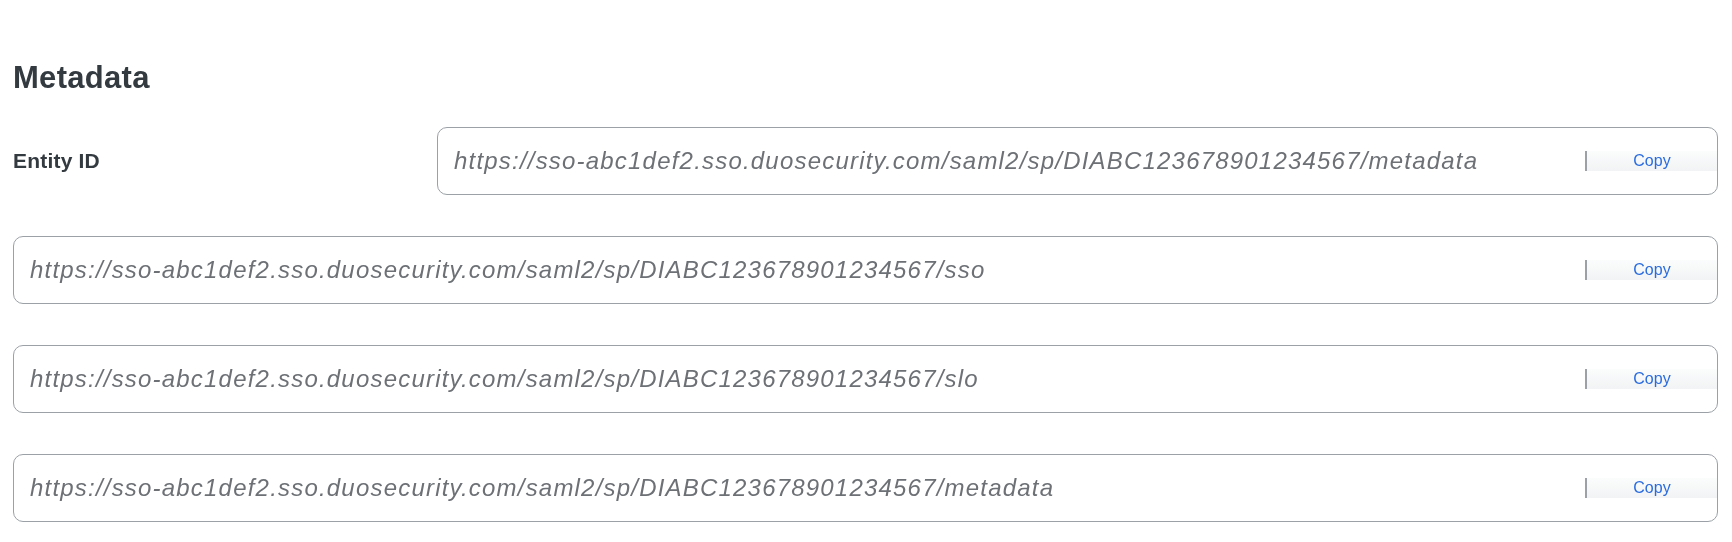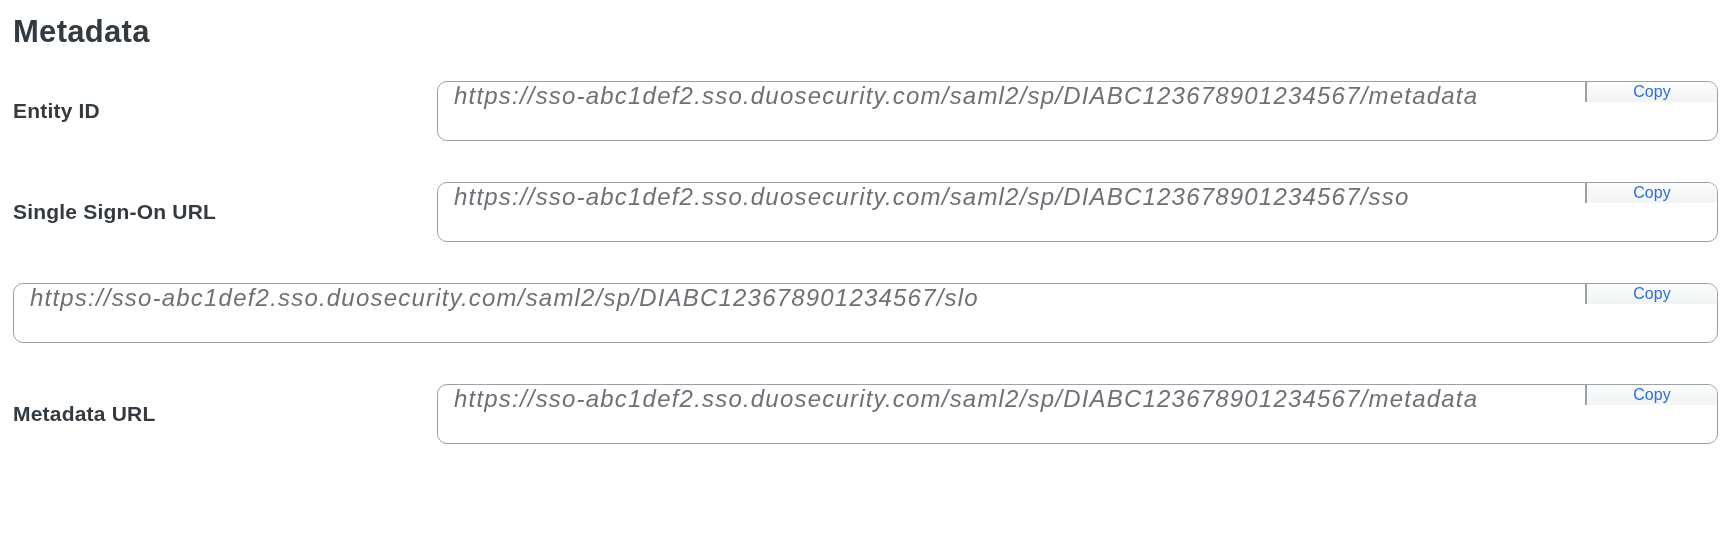"Metadata" .wrap { margin-top: none -> 46px }
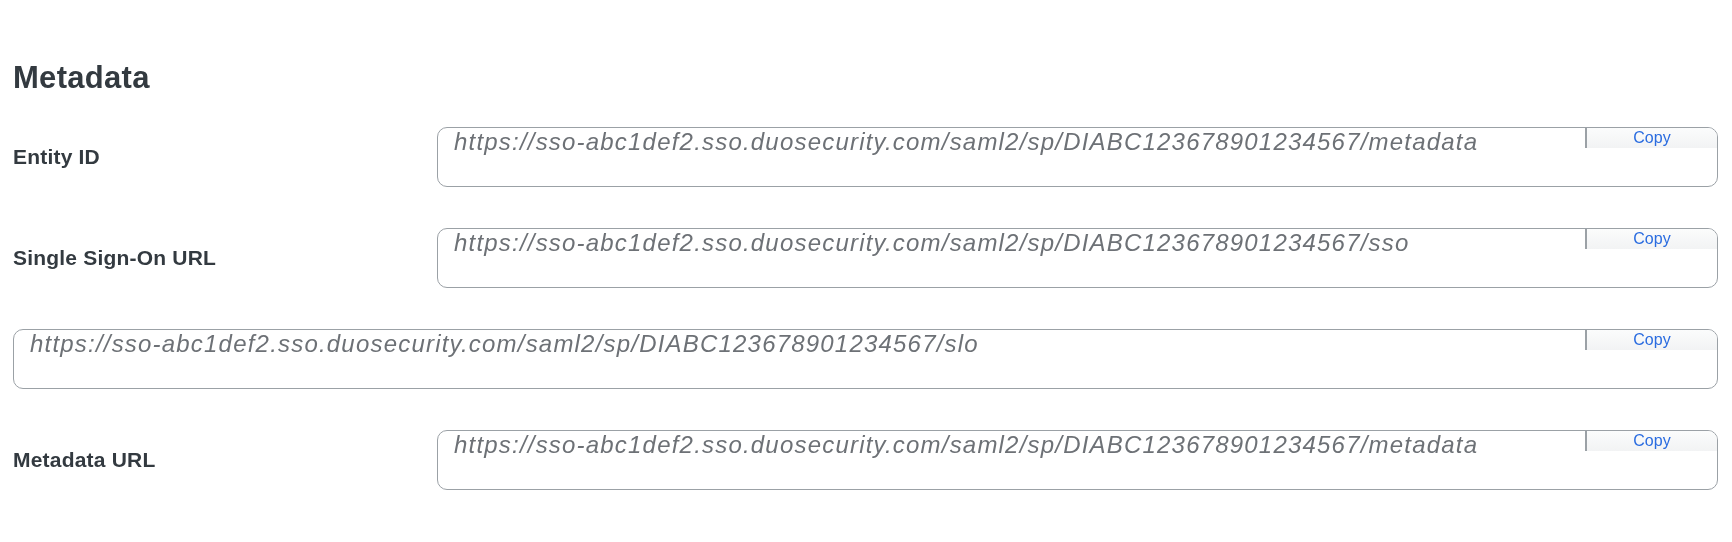"https://sso-abc1def2.sso.duosecurity.com" .input-group { align-items: flex-start -> center; height: 60px -> 68px }
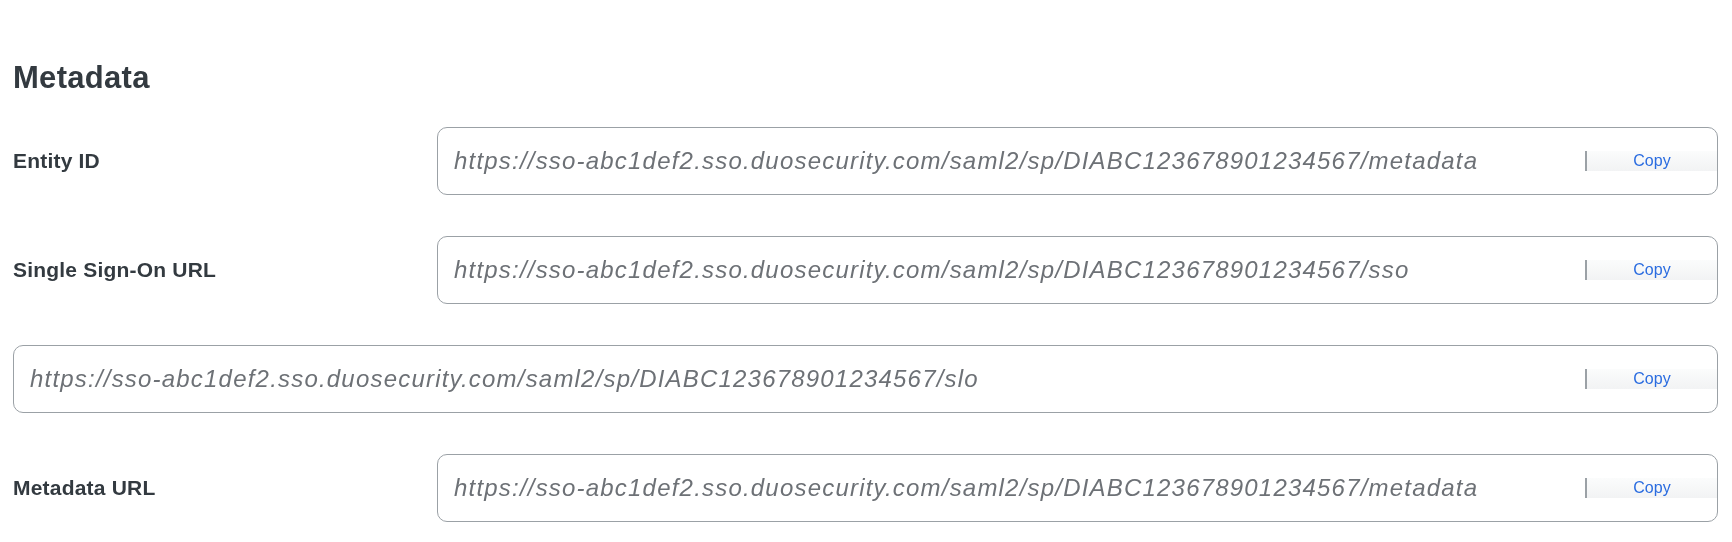"Single Sign-On URL" div.row-label { html: <div>Single Sign-On URL</div> -> none }
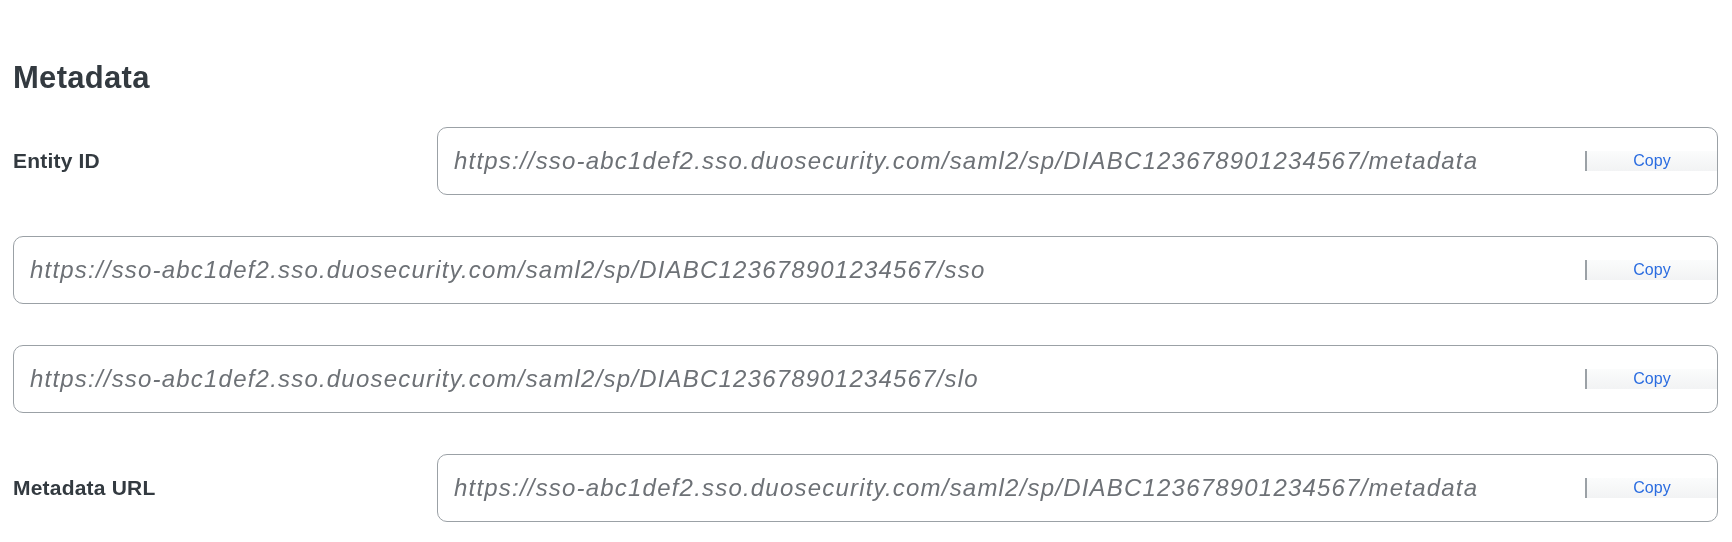"Metadata URL" div.row-label { html: <div>Metadata URL</div> -> none }
